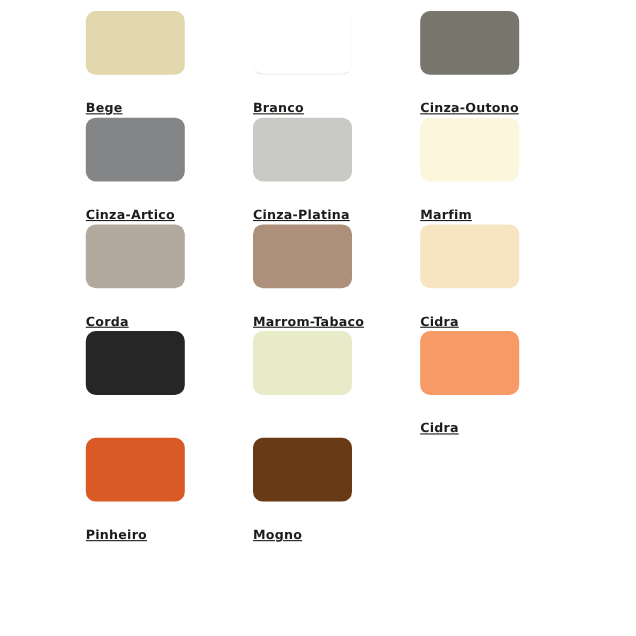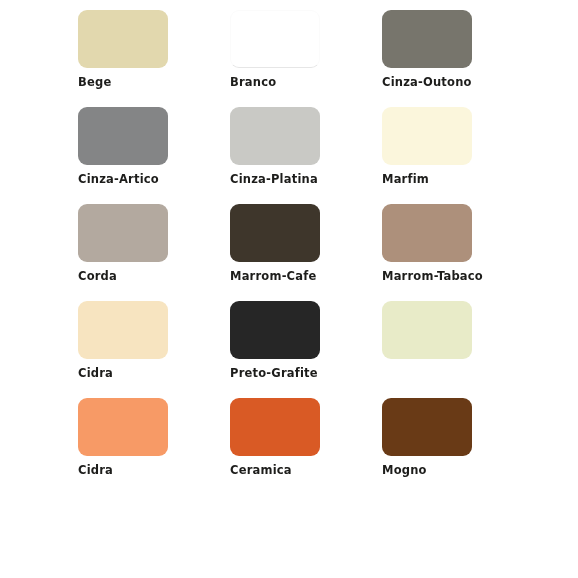"Bege" .swatch-label { margin-top: 8px -> 24px; text-decoration: none -> underline }
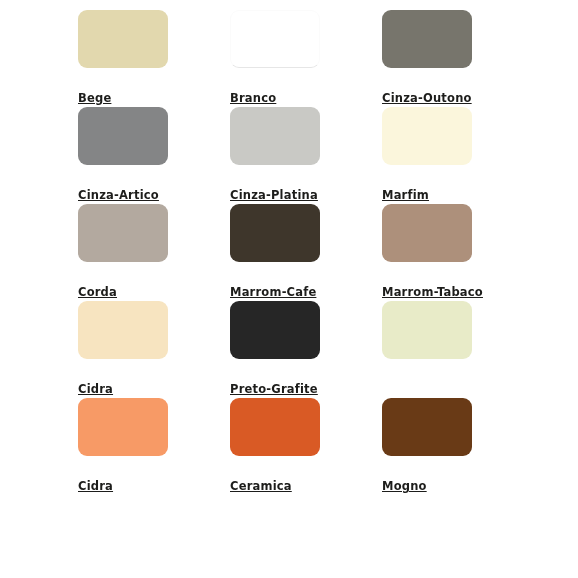"Marrom-Cafe" div.swatch-cell { html: <div> <div></div> <div>Marrom-Cafe</div> </div> -> none }
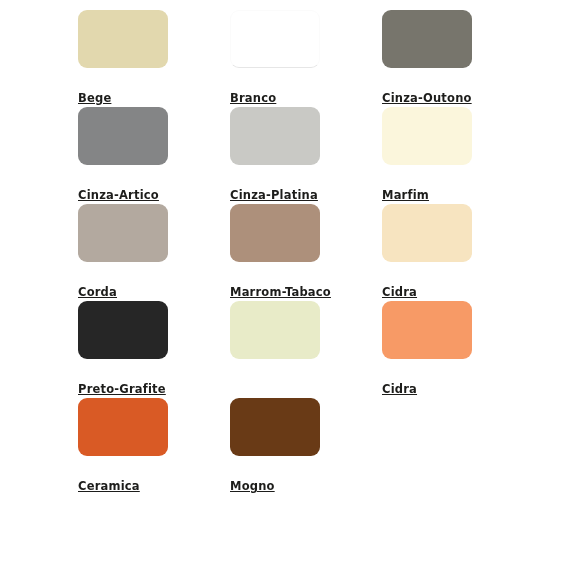"Preto-Grafite" div.swatch-label { html: <div>Preto-Grafite</div> -> none }
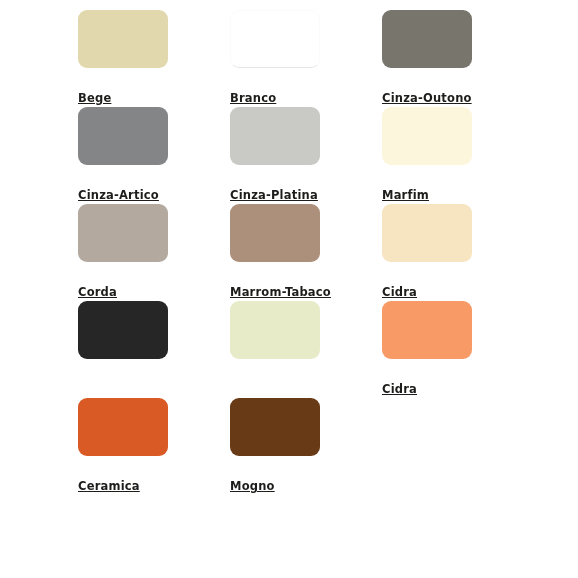"Ceramica" div.swatch-label { text: Ceramica -> Pinheiro }
